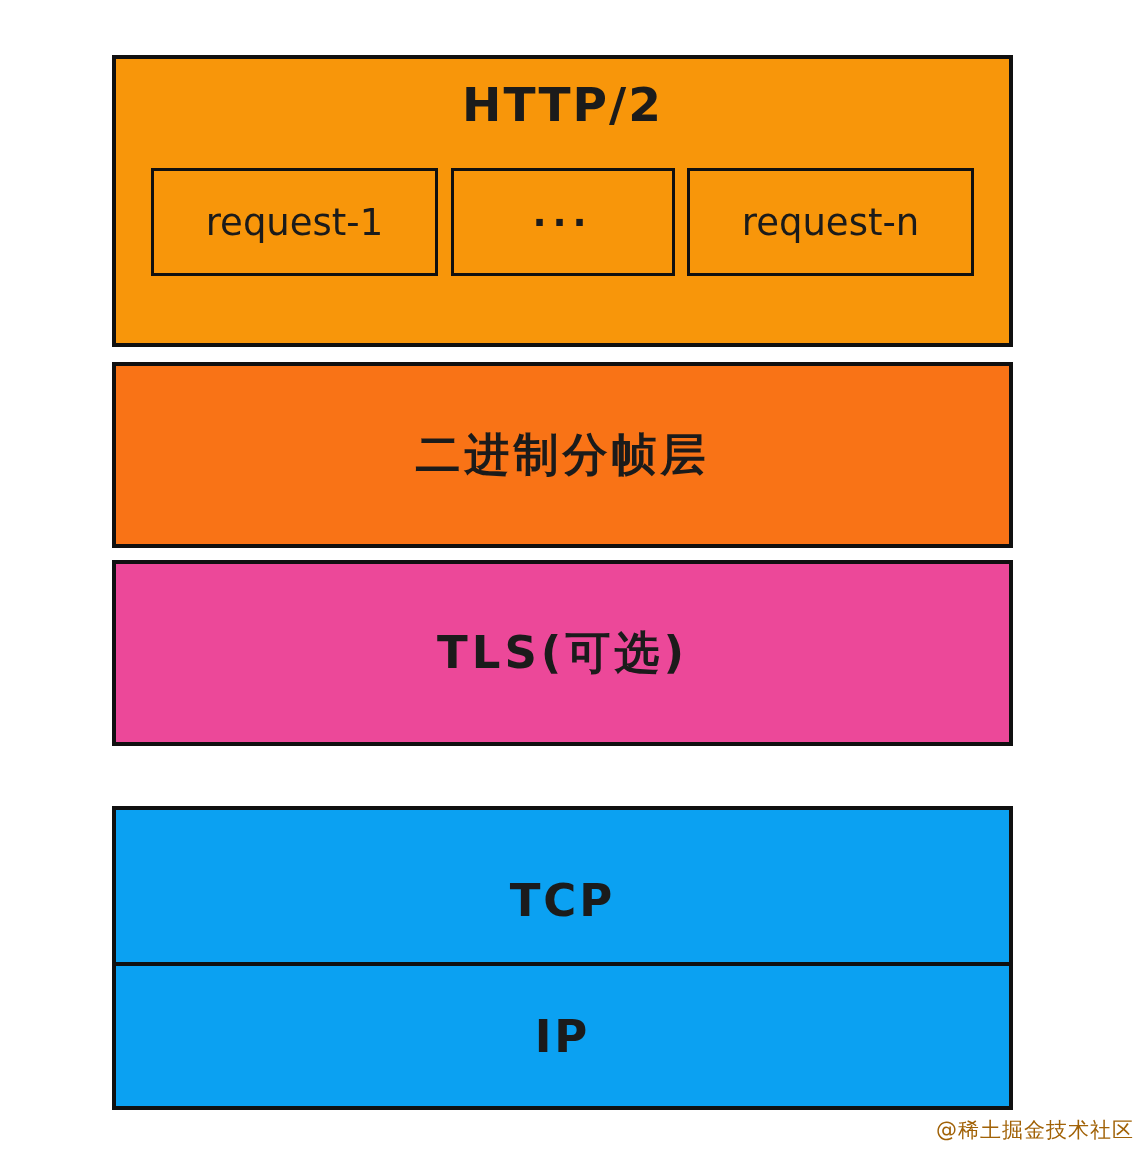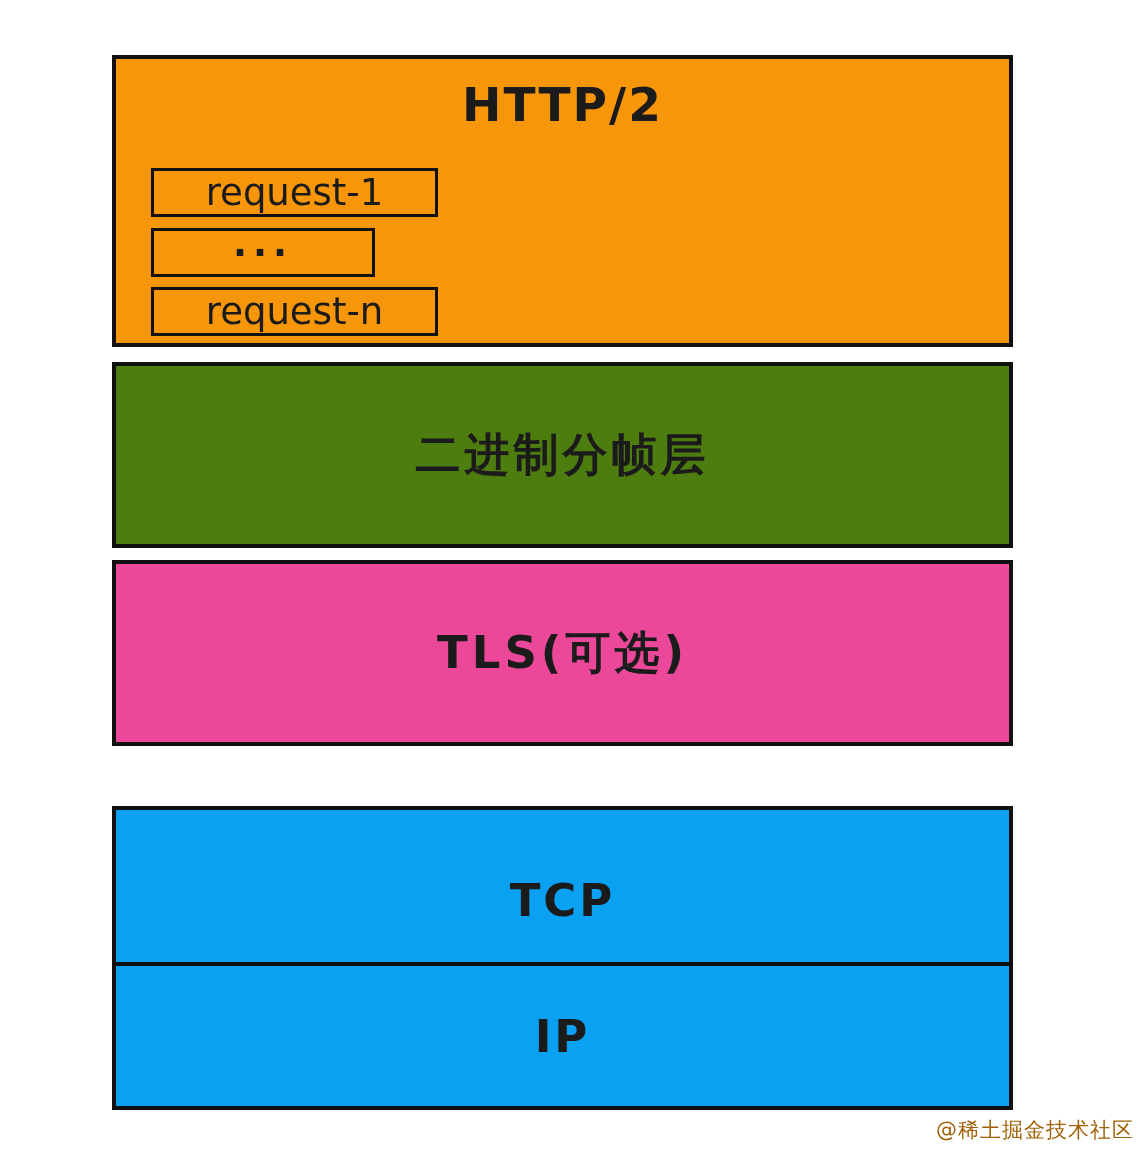"request-1" .requests-row { flex-direction: column -> none; height: 168px -> 108px }
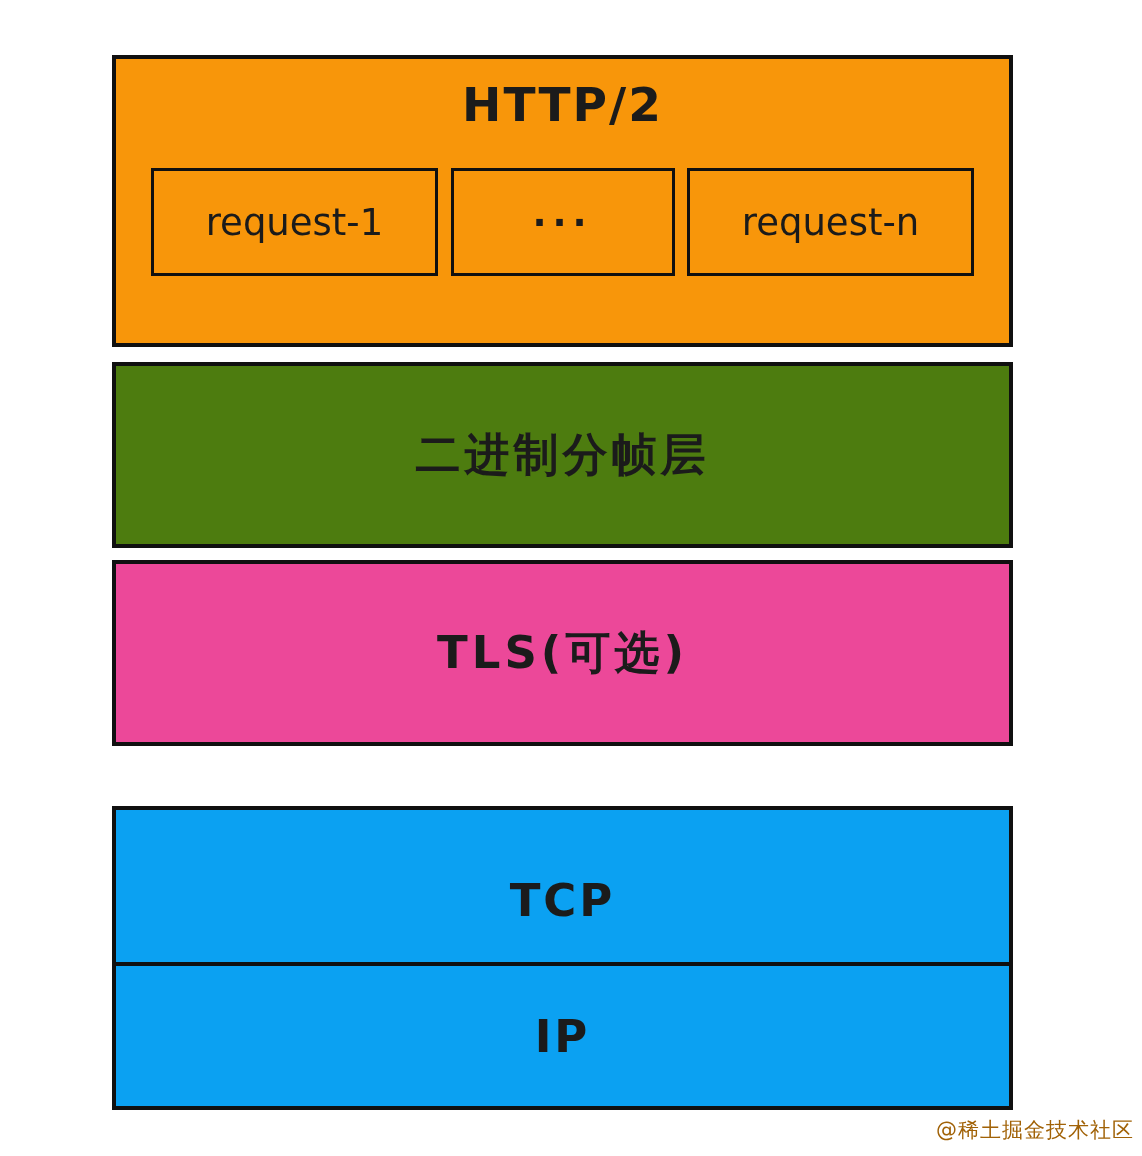"二进制分帧层" div.layer { background: #4d7c0f -> #f97316 }
